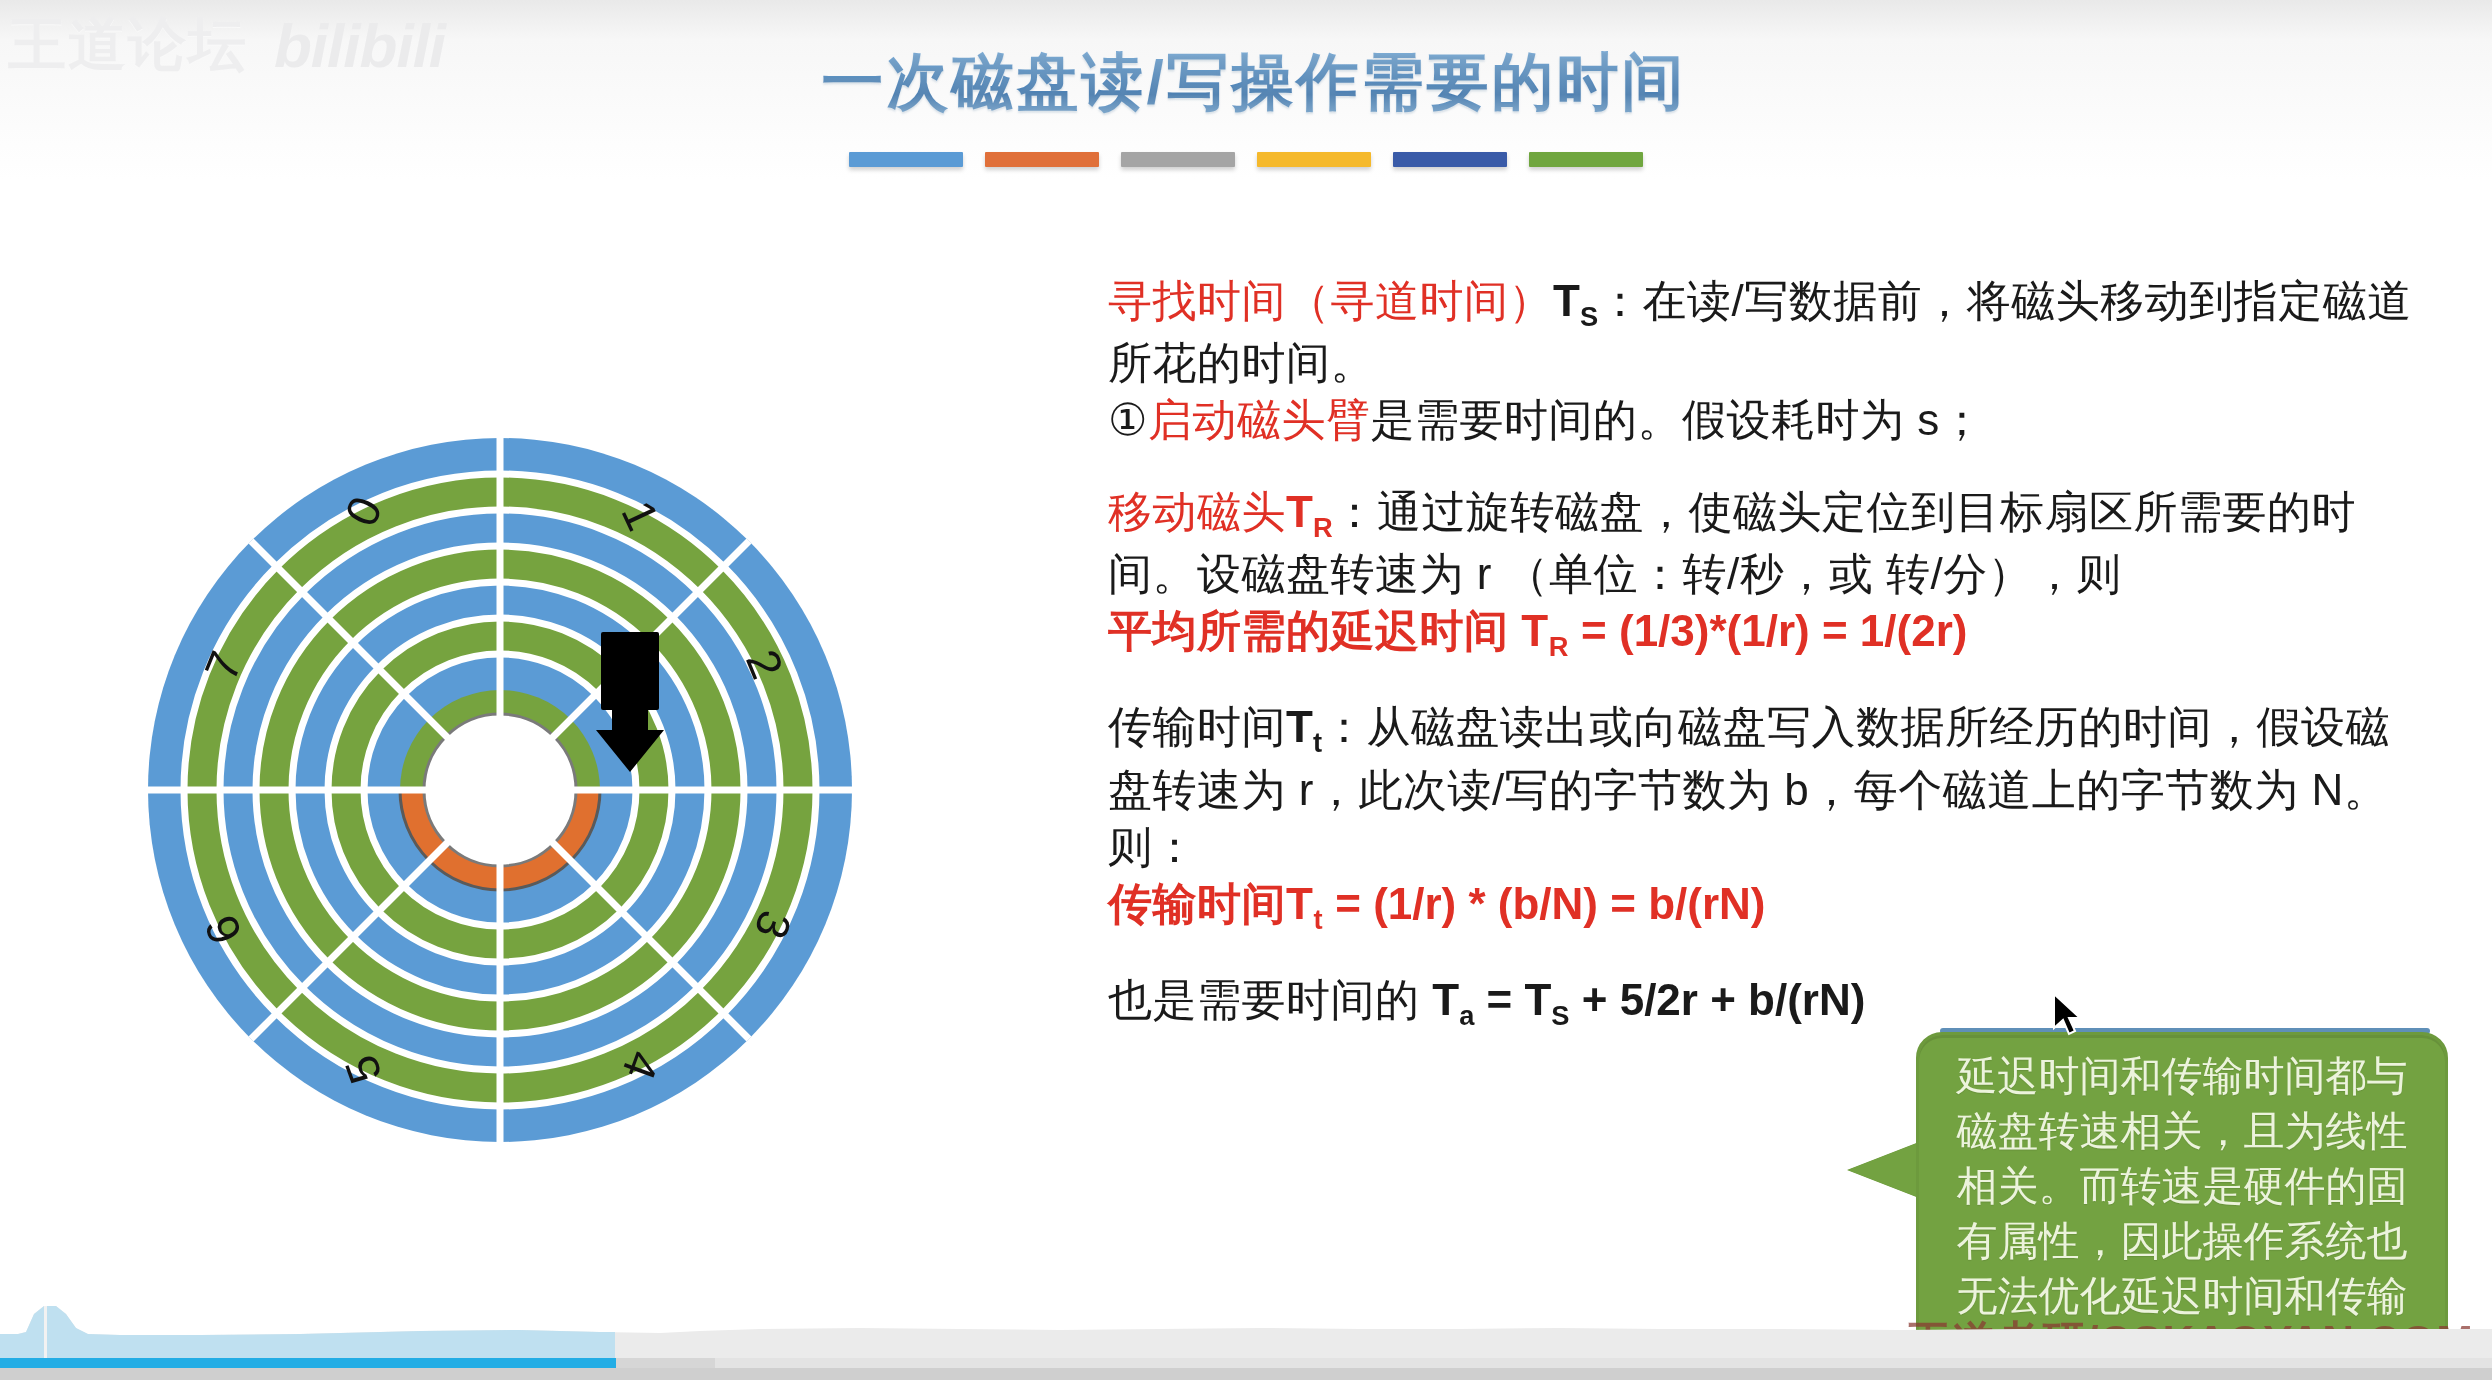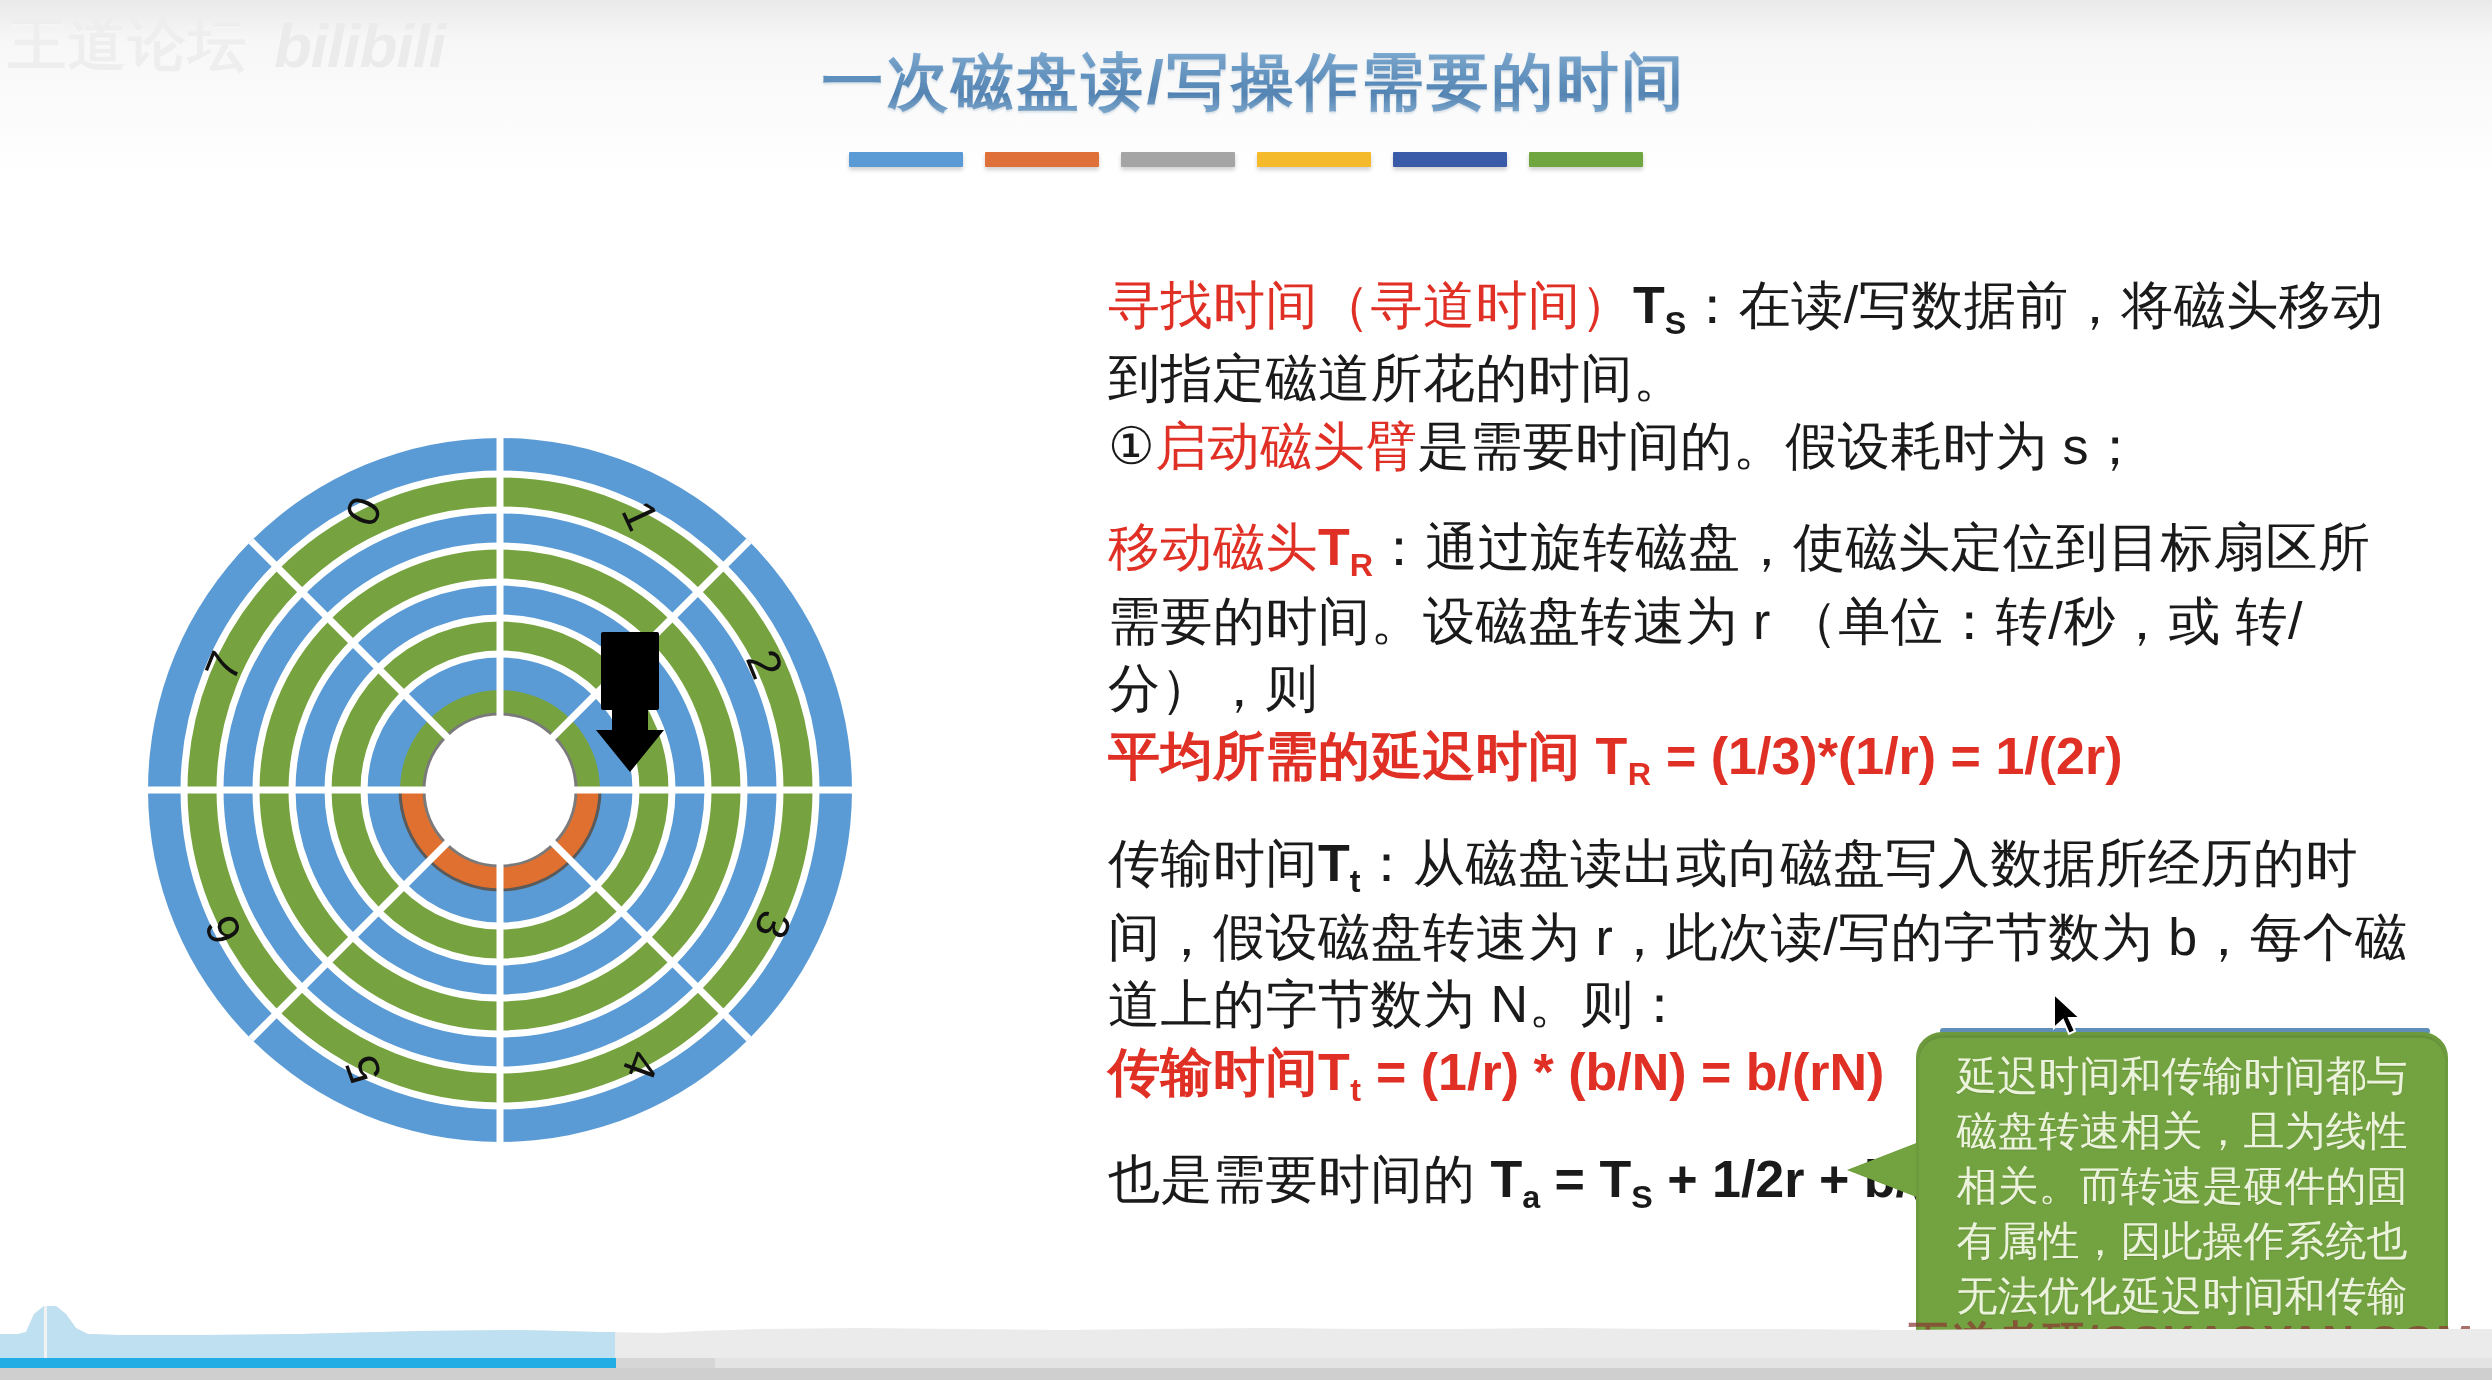"寻找时间（寻道时间）TS：在读/写数据前，将磁头移动到指定磁道所花的时间。" .content { font-size: 52px -> 44px }
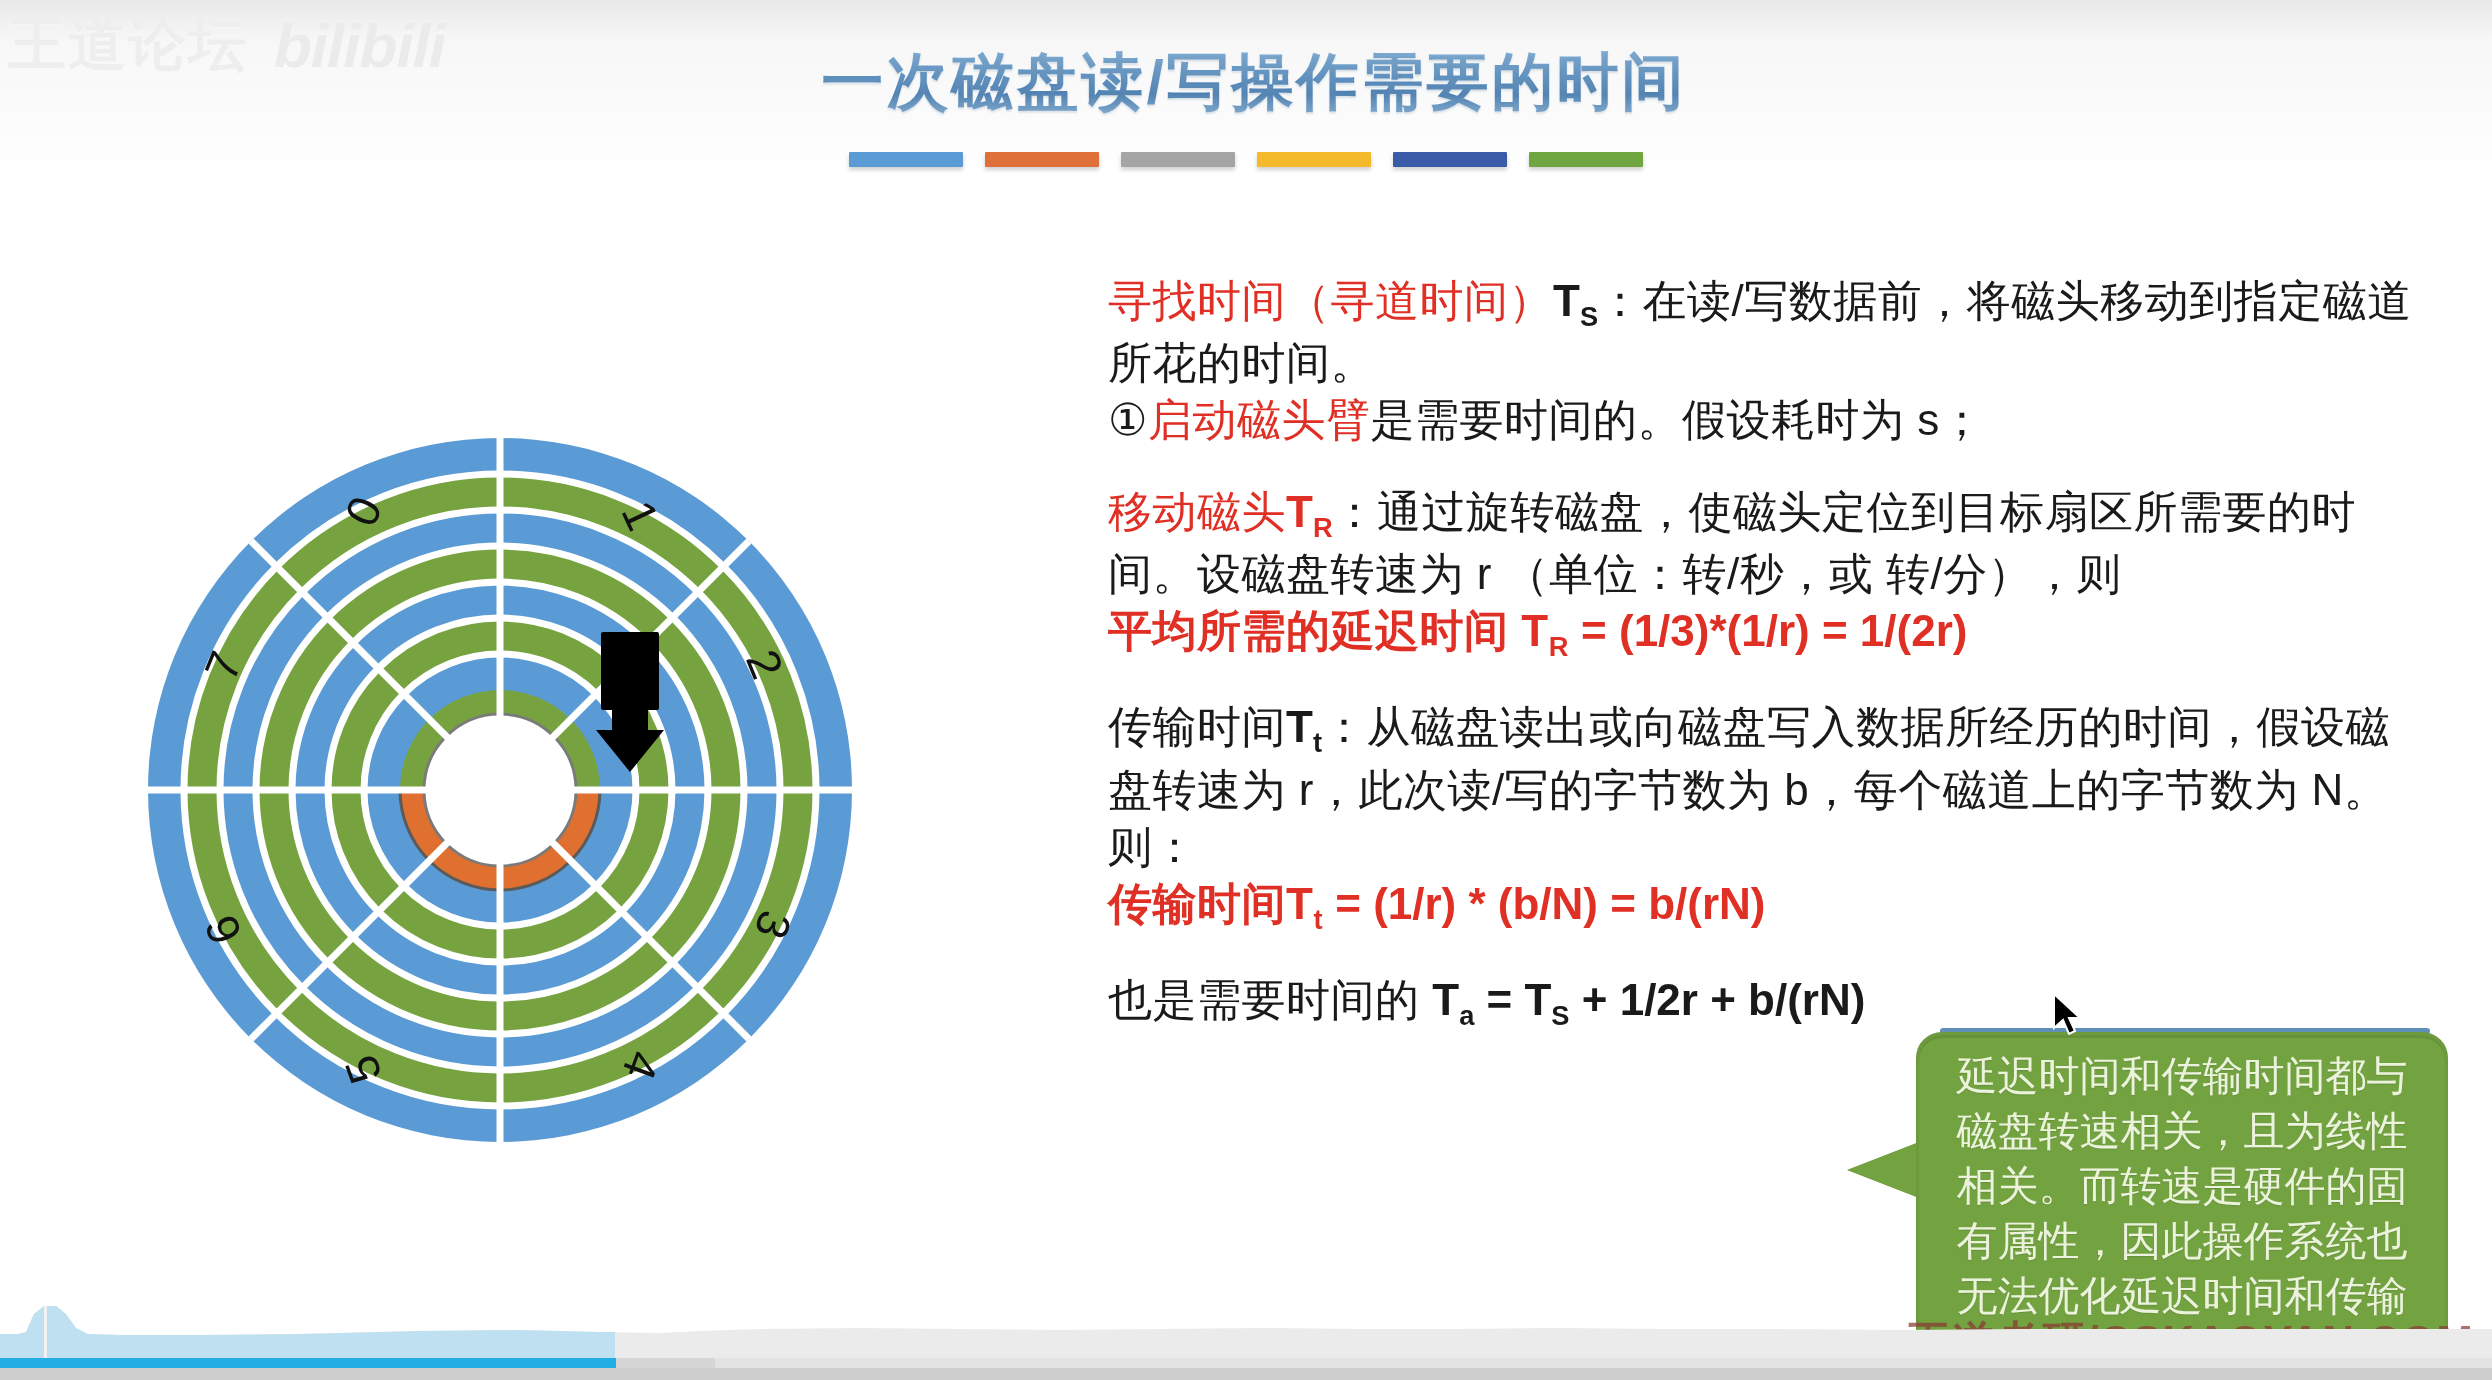"+ 1/2r + b/(rN)" span.fml { text: 1/2r -> 5/2r }
